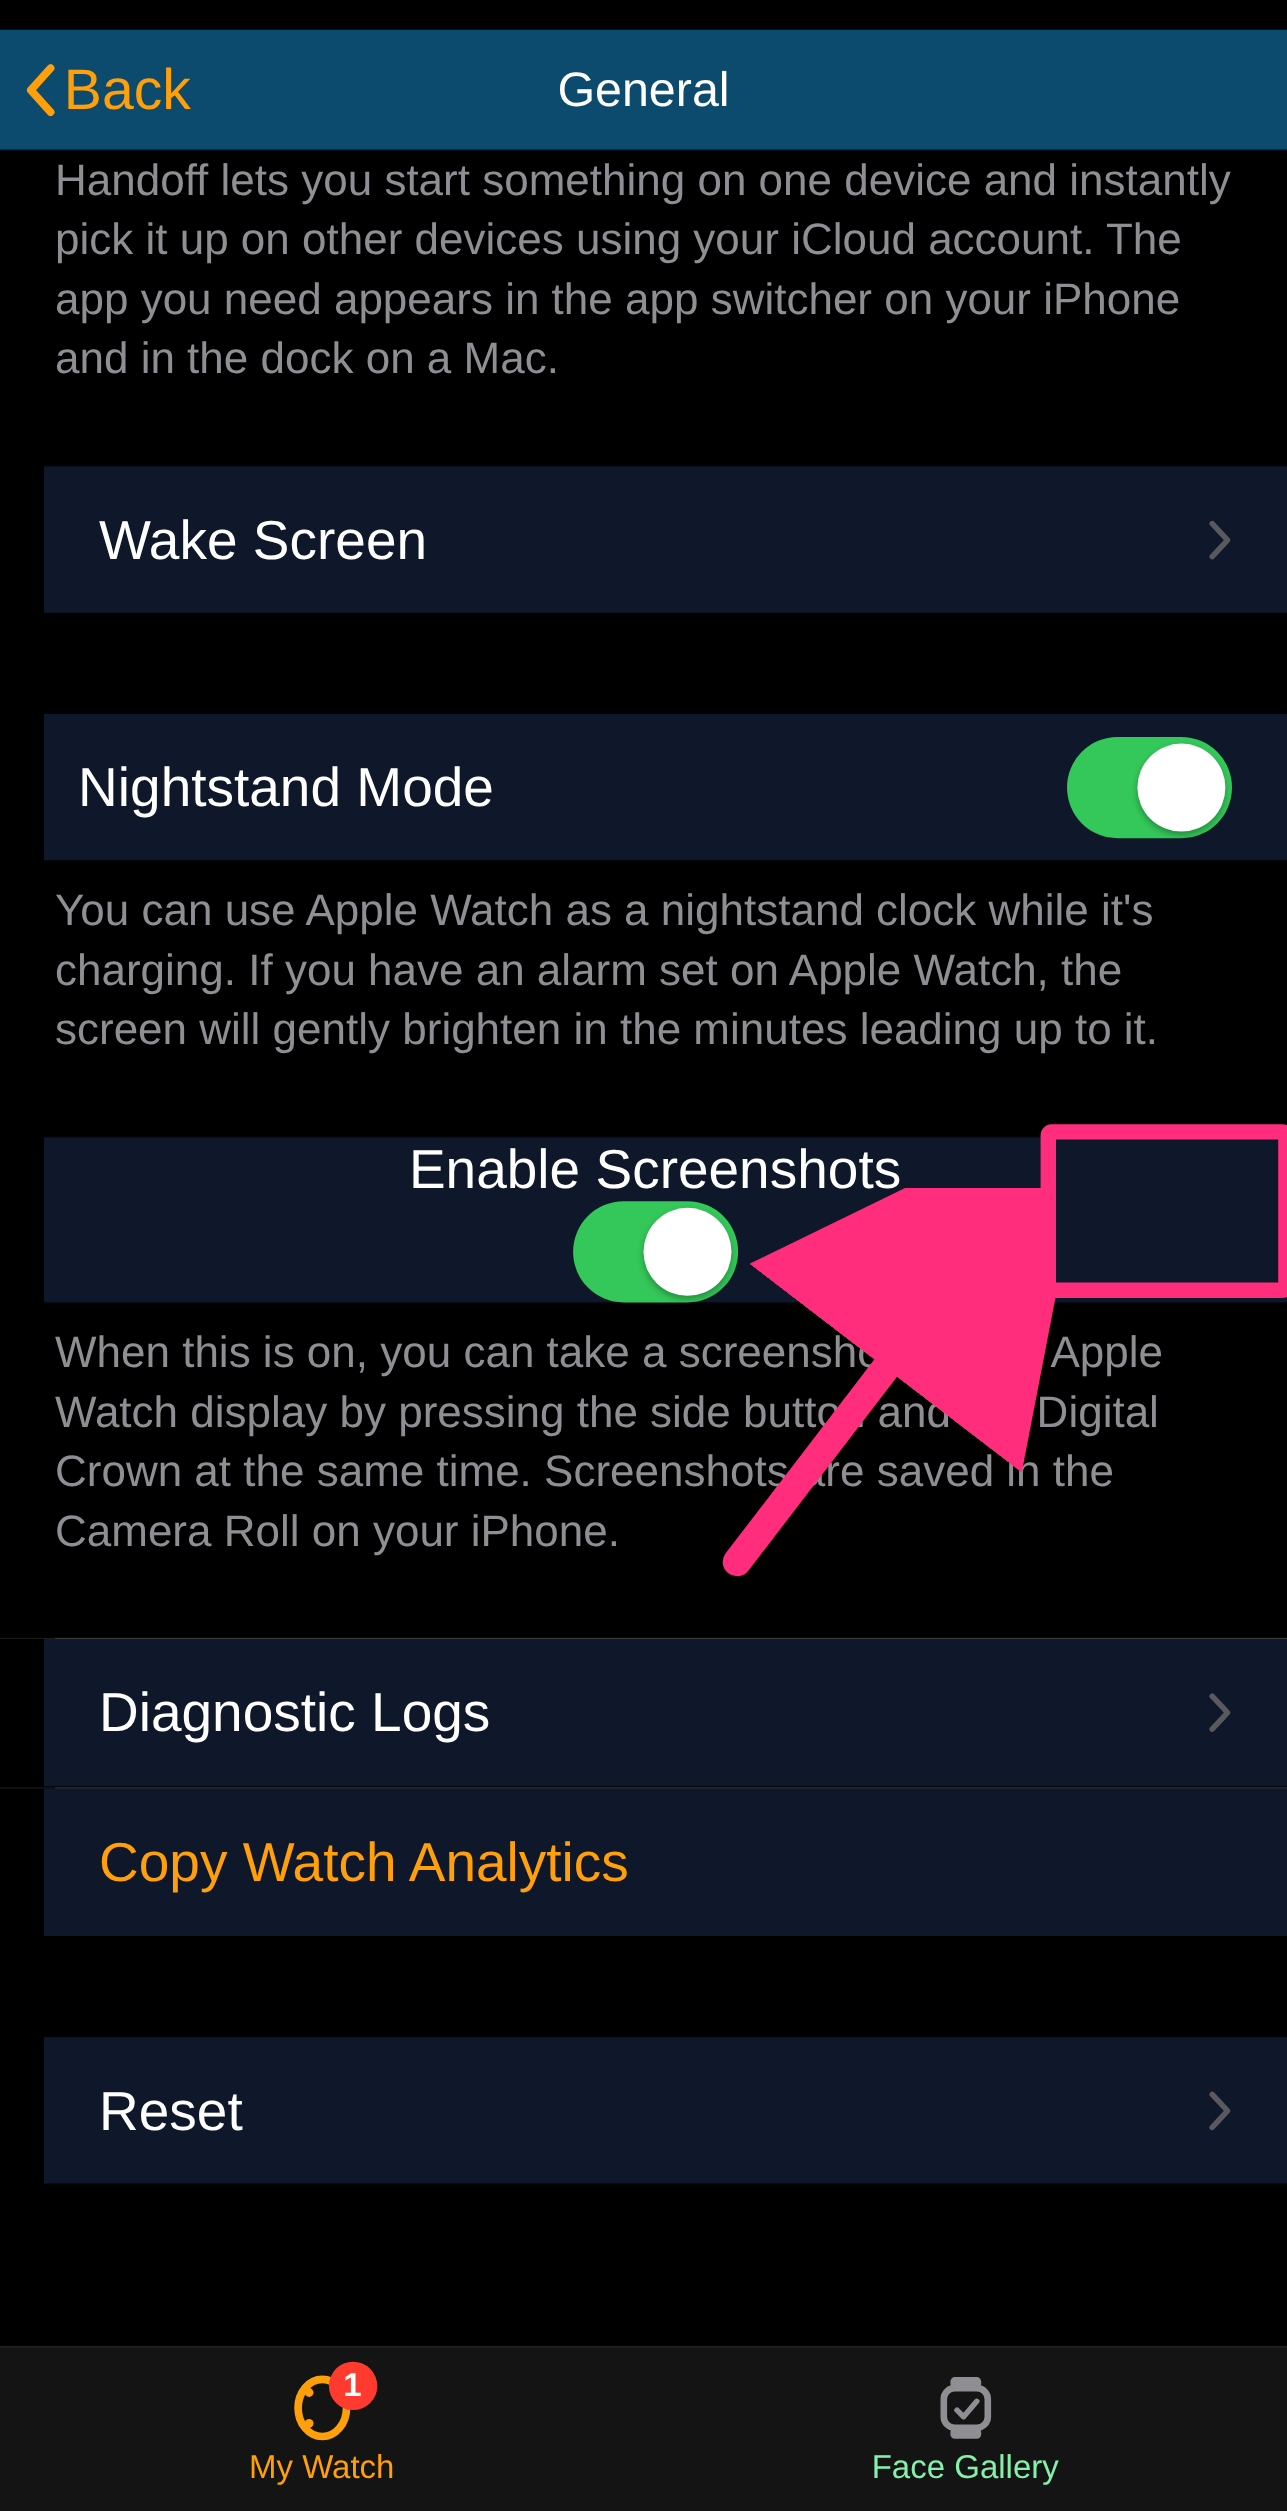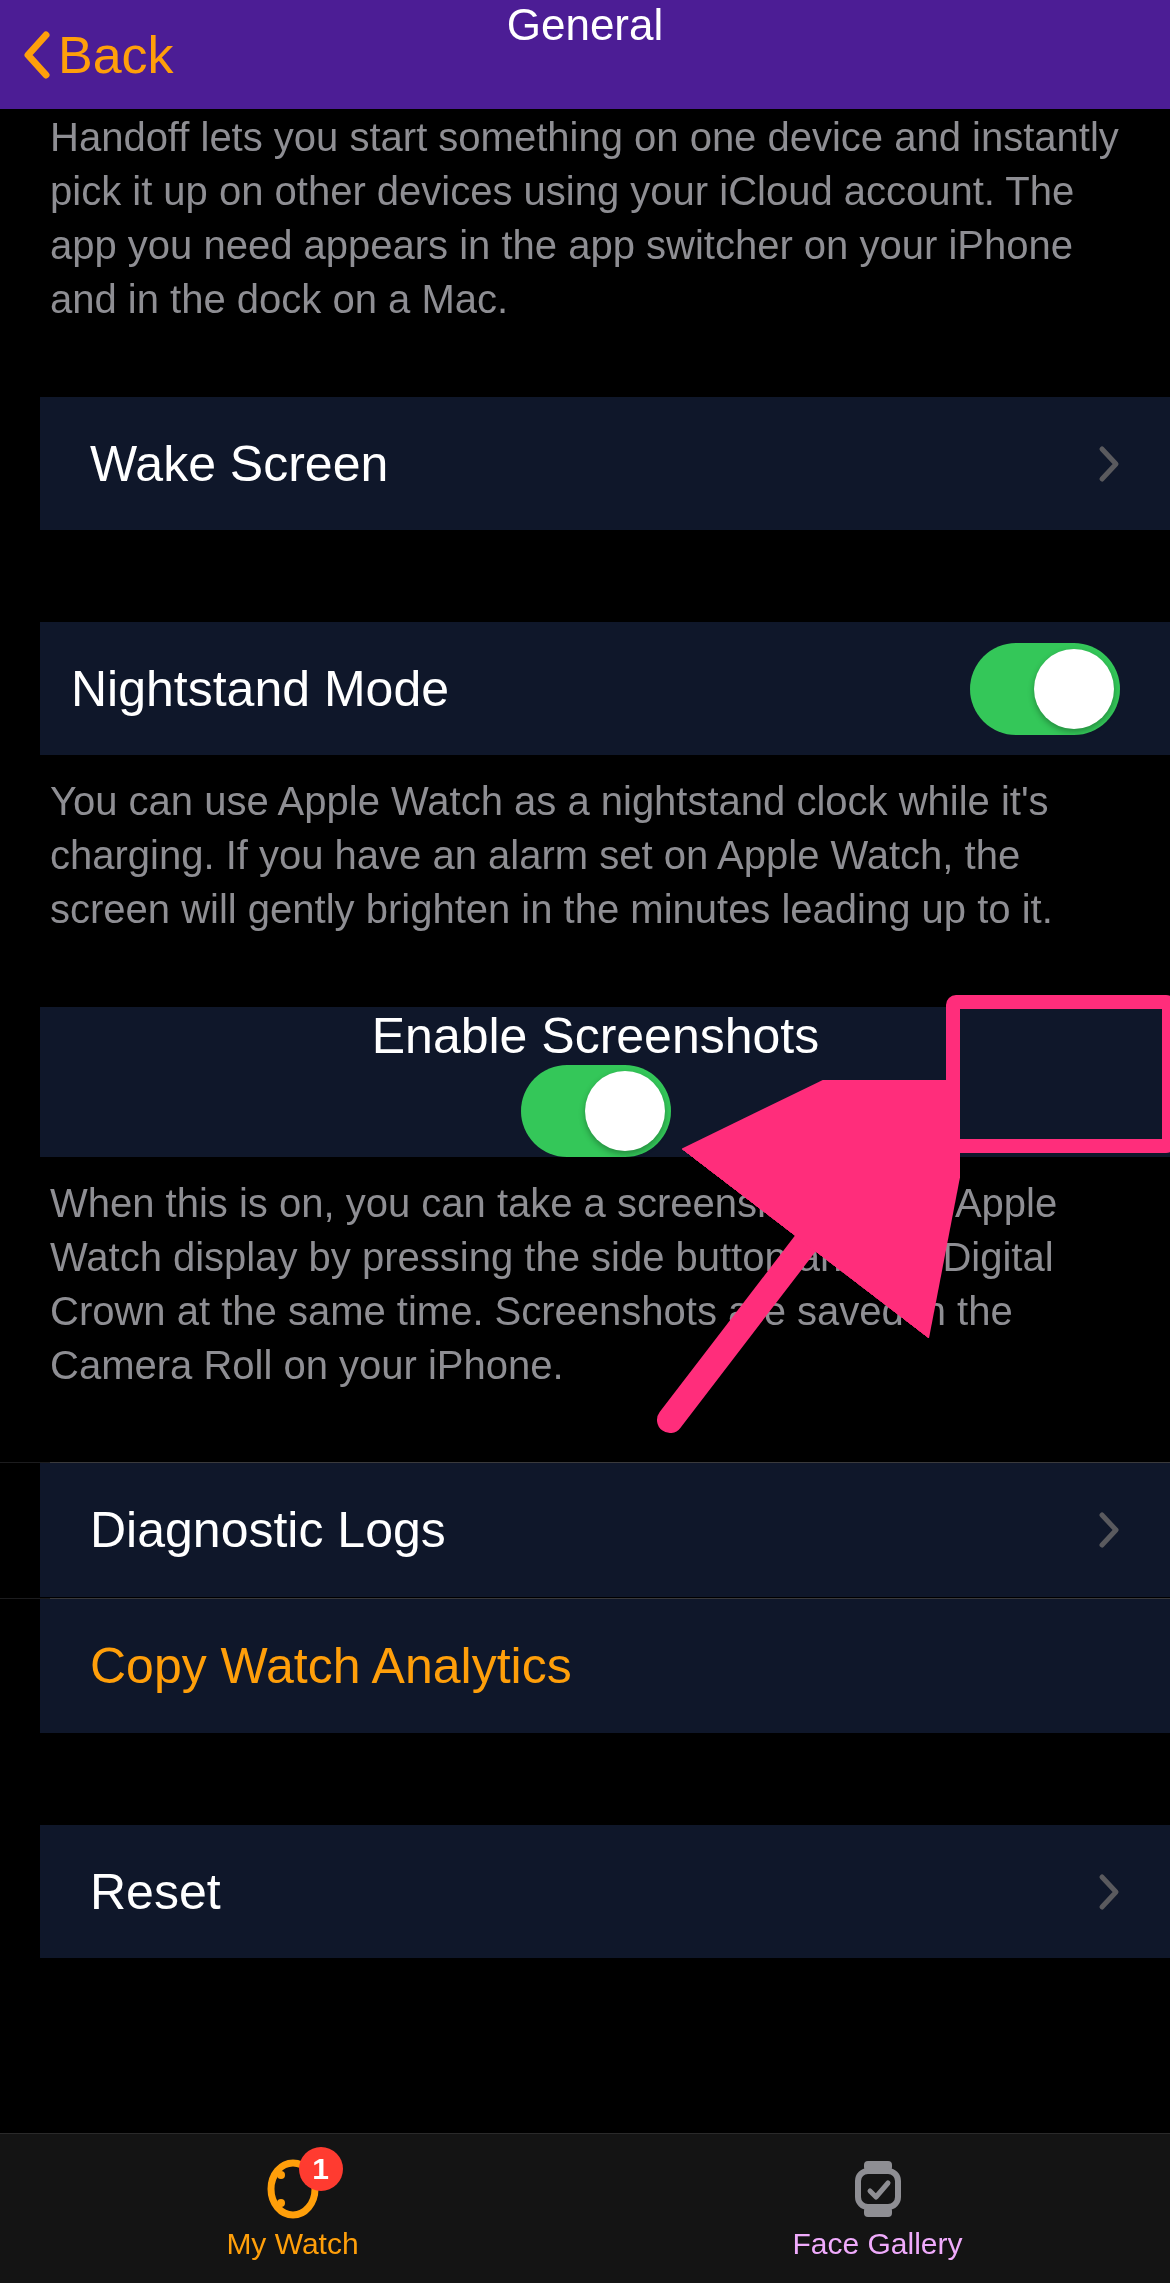"Back" .nav-header { align-items: none -> center; background: #4c1d95 -> #0c4a6e; margin-top: none -> 27px }
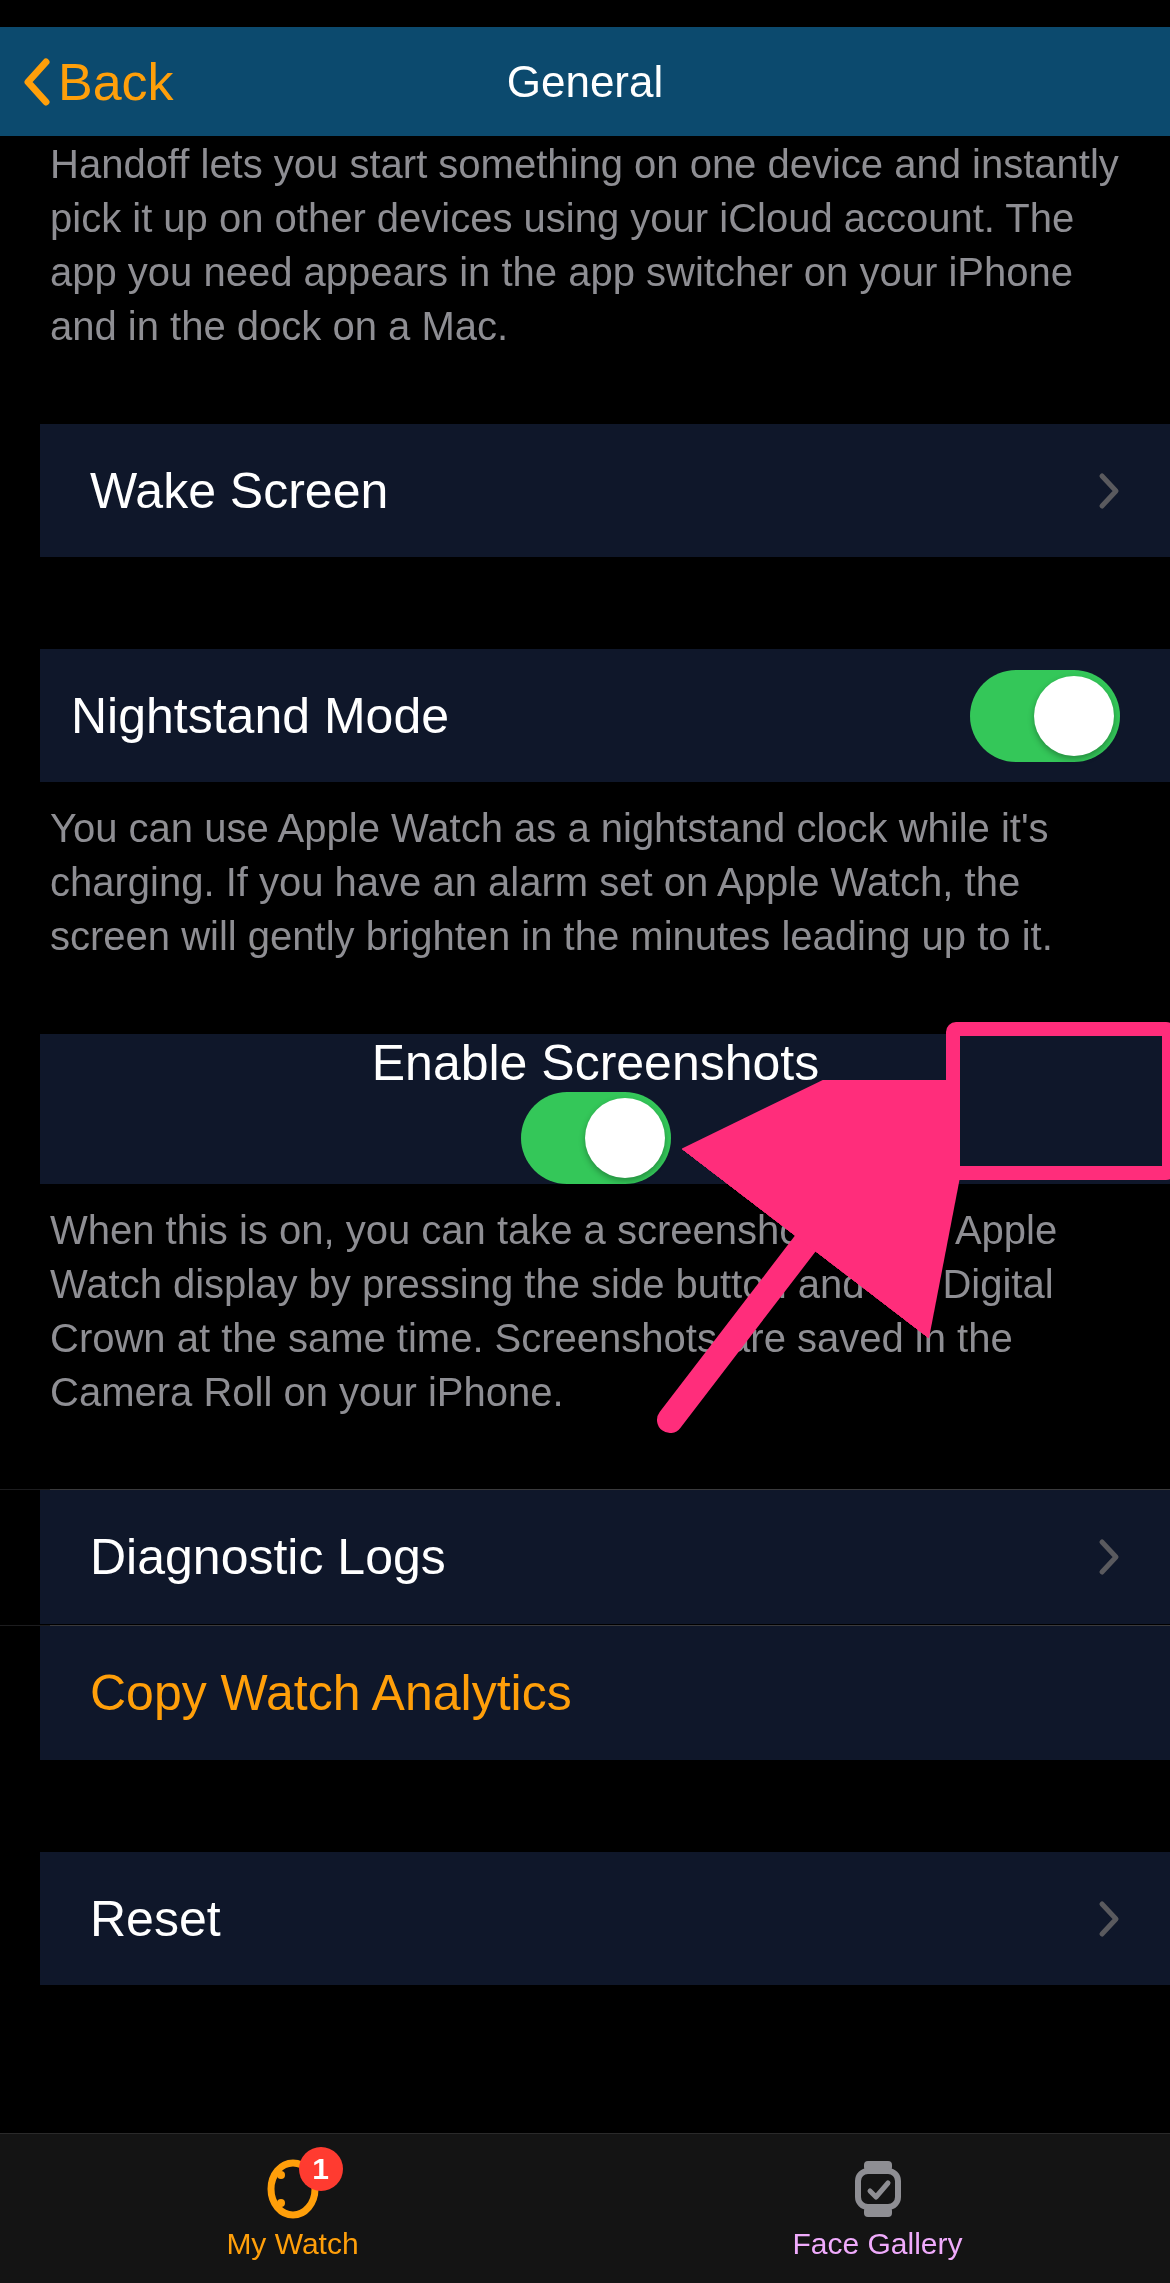"Face Gallery" .tab { color: #f0abfc -> #86efac }
